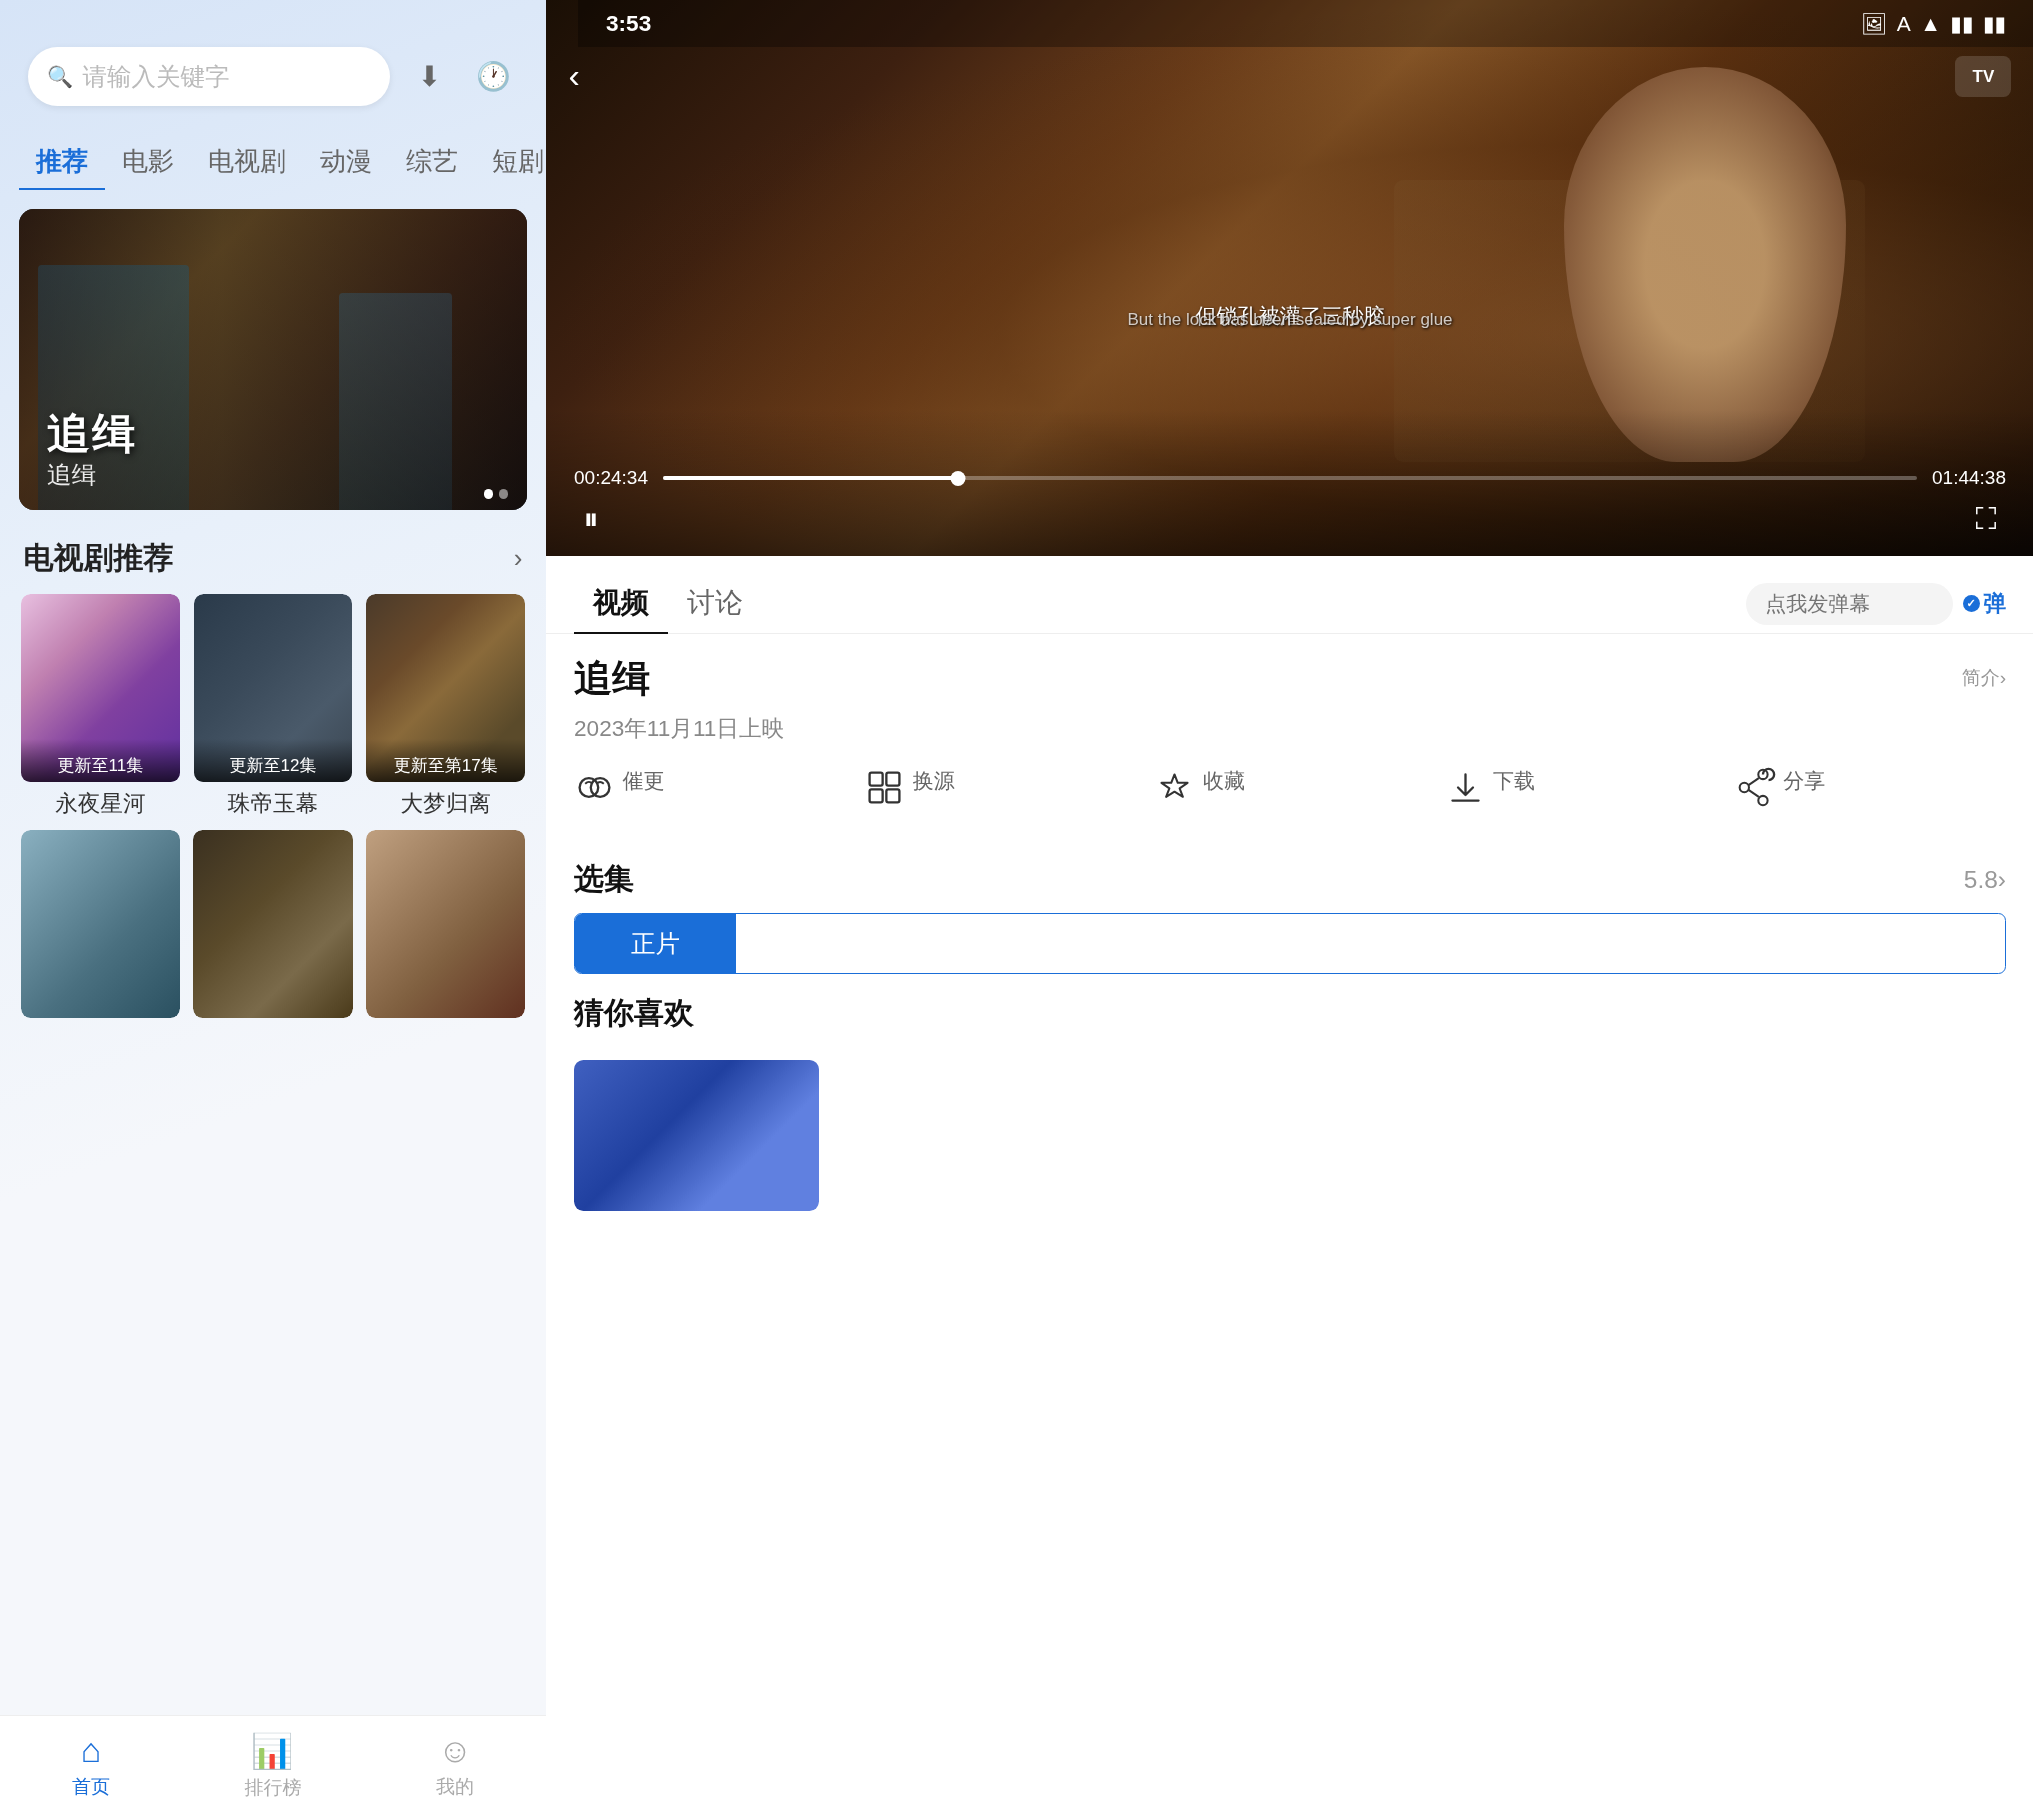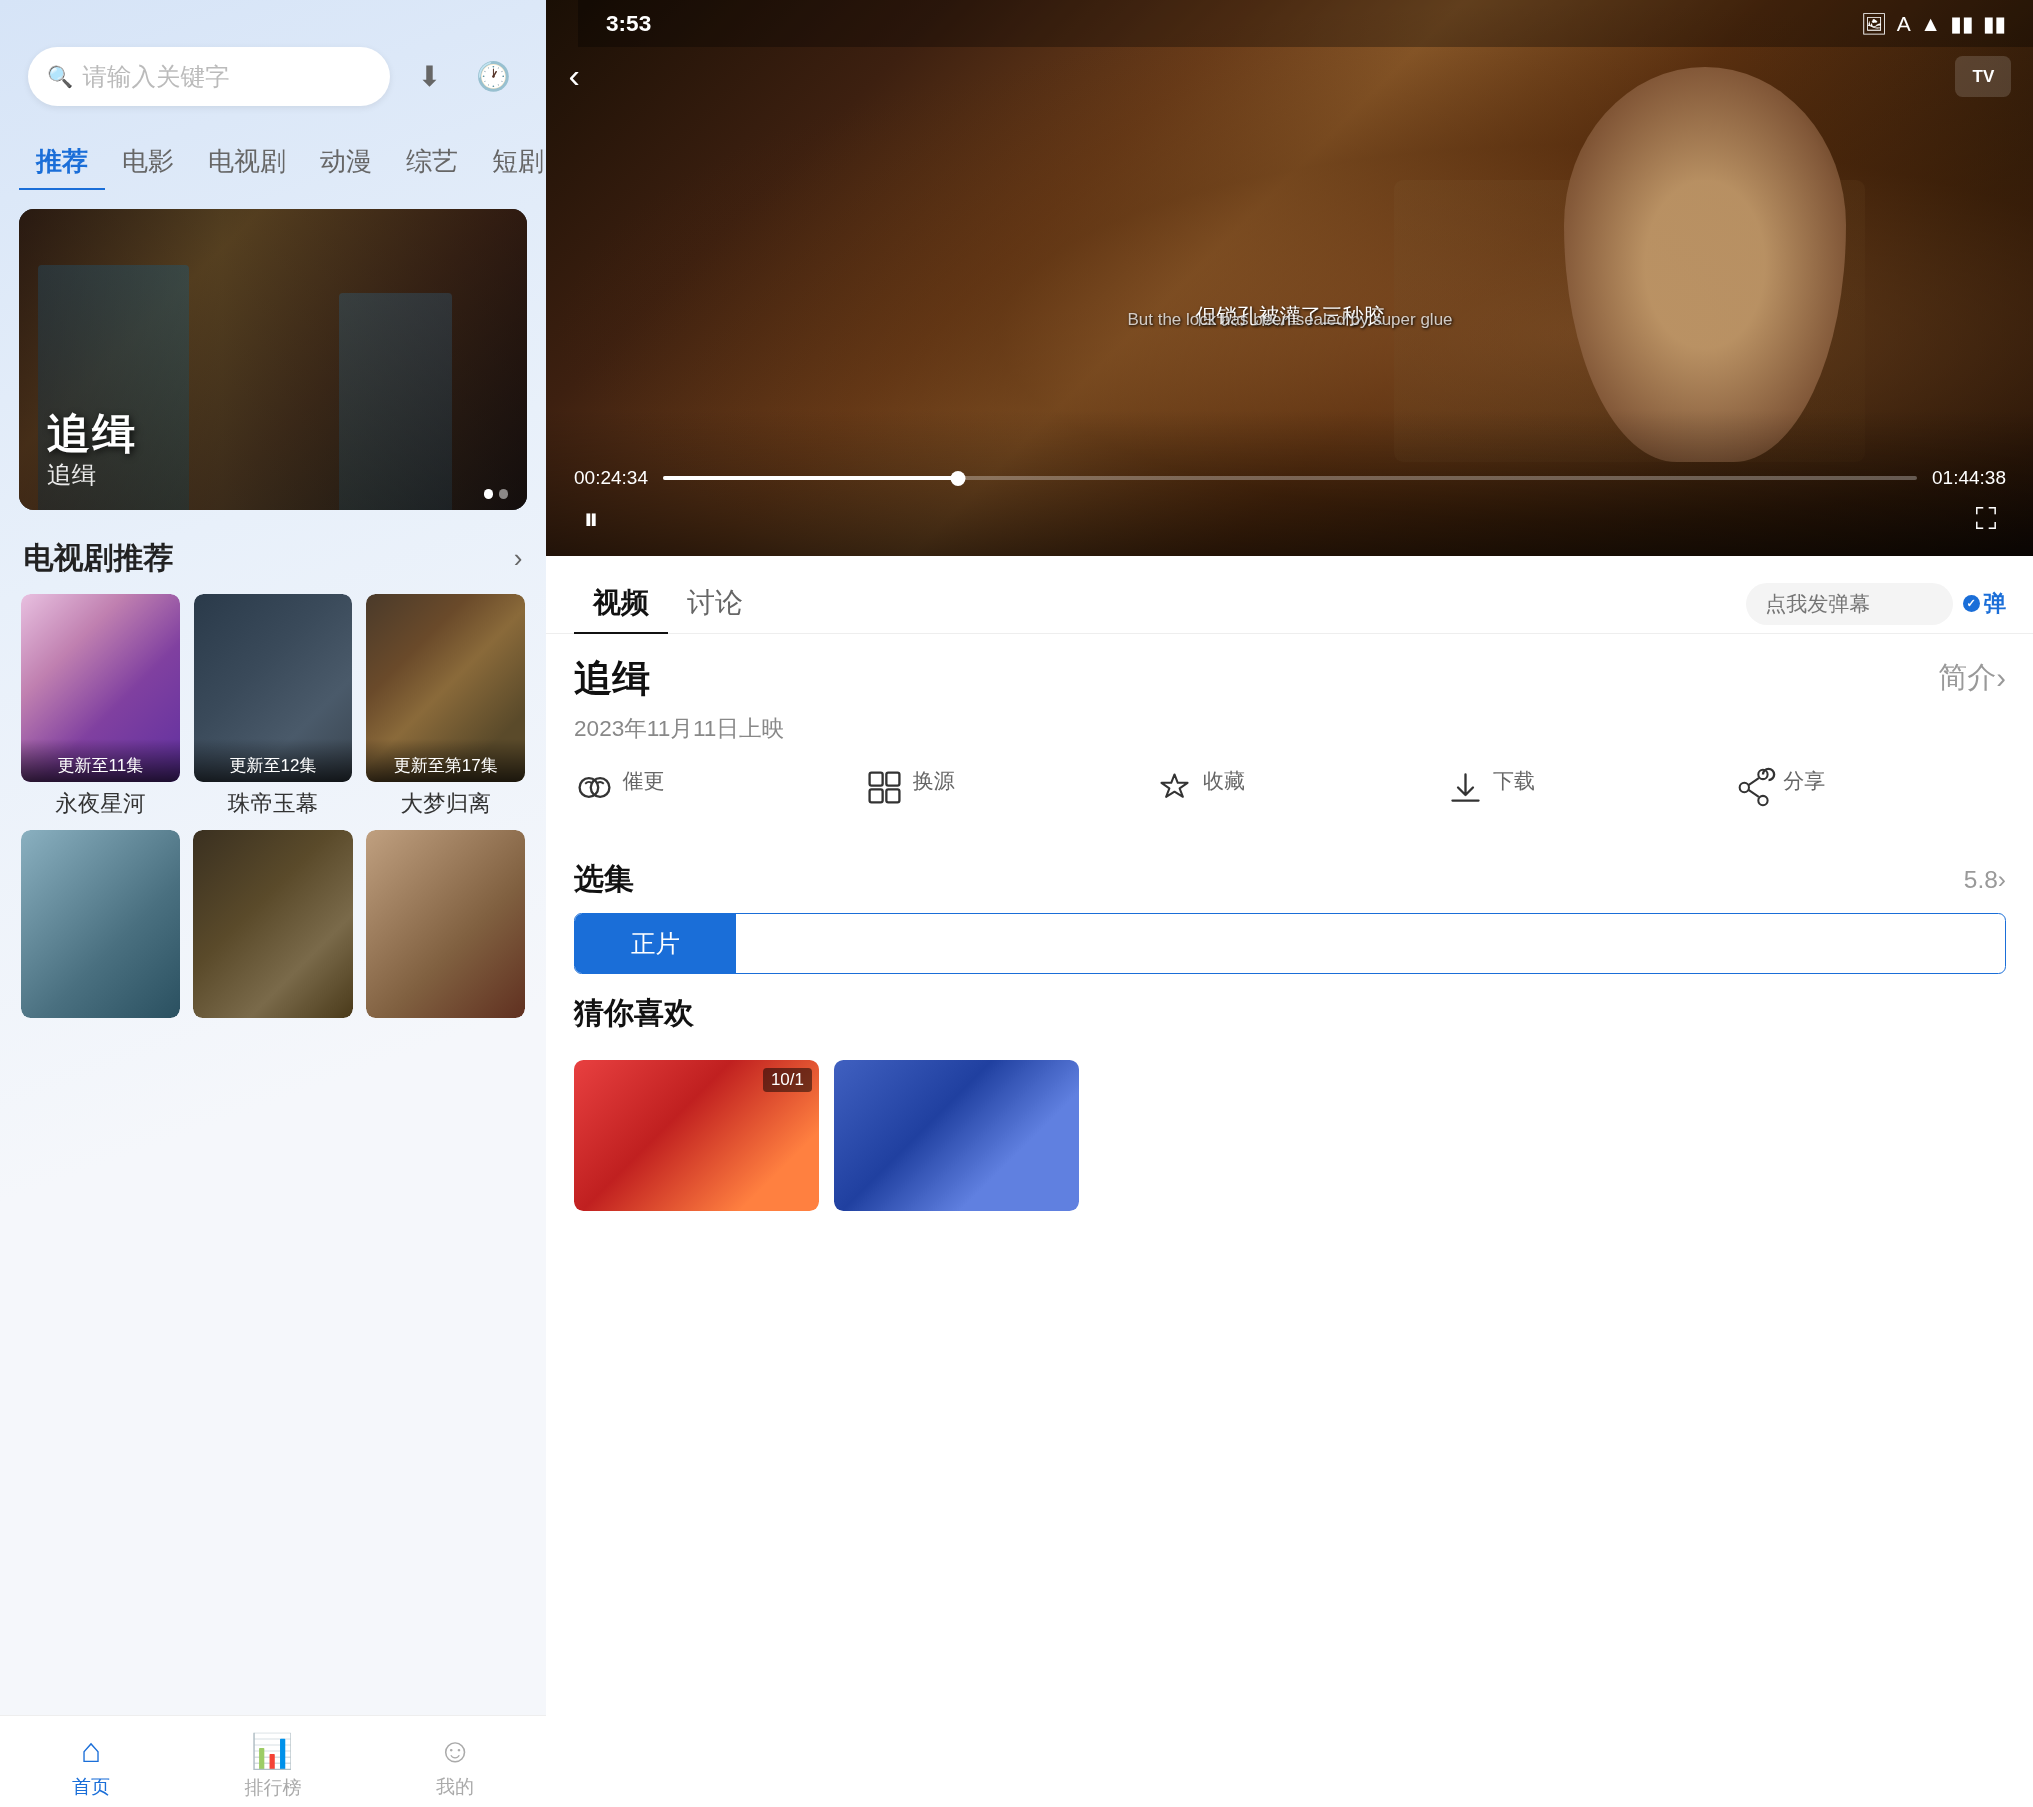"简介" .video-intro-link { font-size: 29px -> 19px }
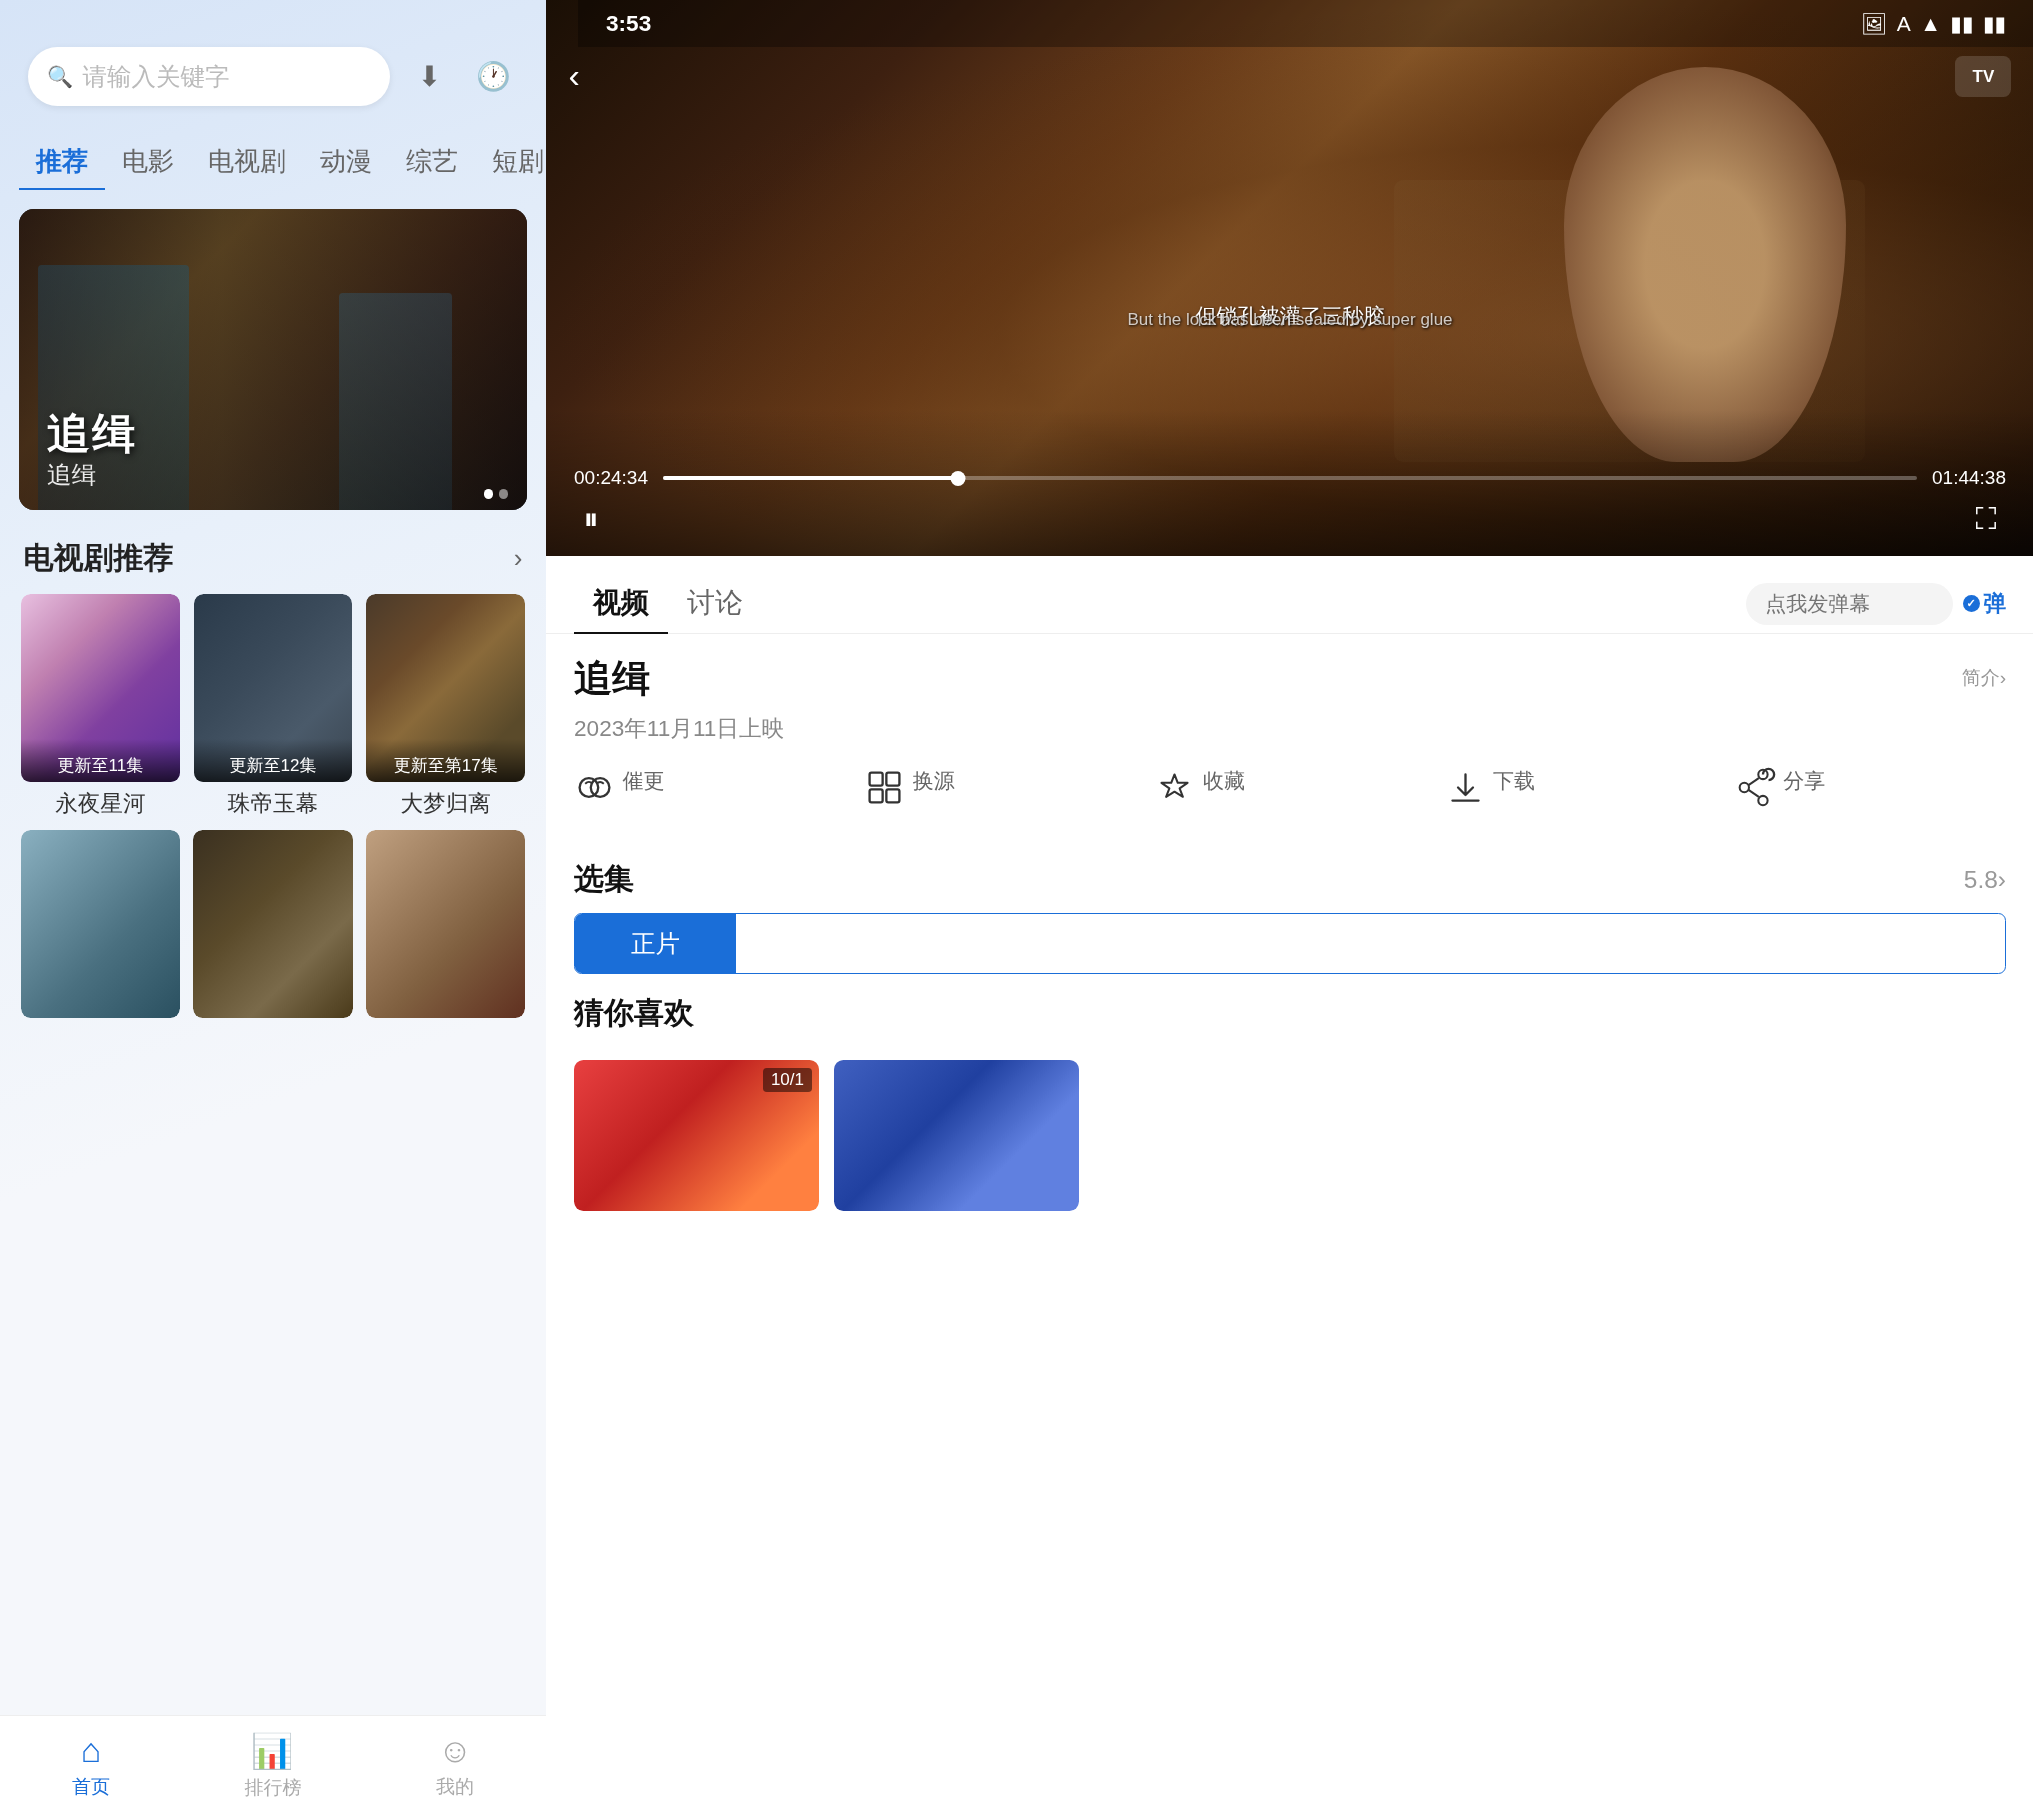"10/1" div.recommend-card { html: <div> <div> <div>10/1</div> </div> </div> -> none }
